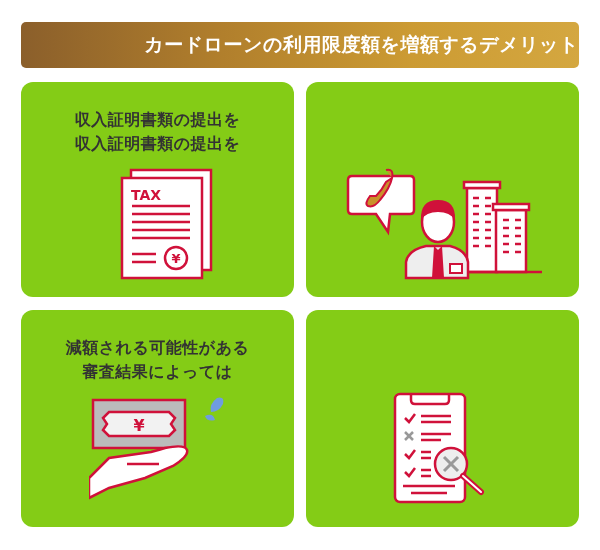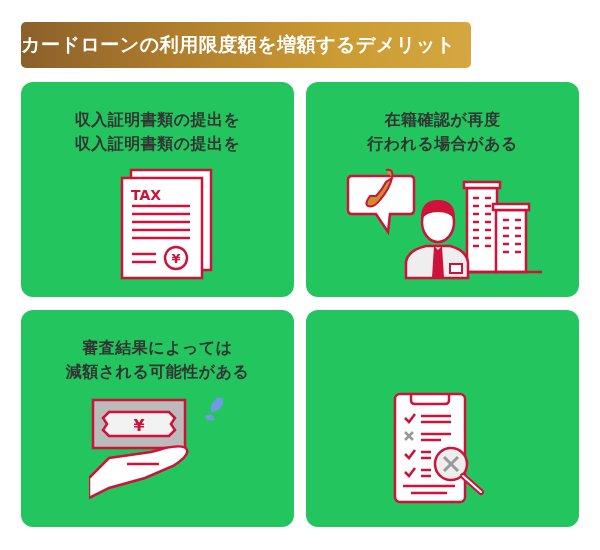"カードローンの利用限度額を増額するデメリット" .banner { justify-content: flex-start -> flex-end; width: 450px -> 558px }
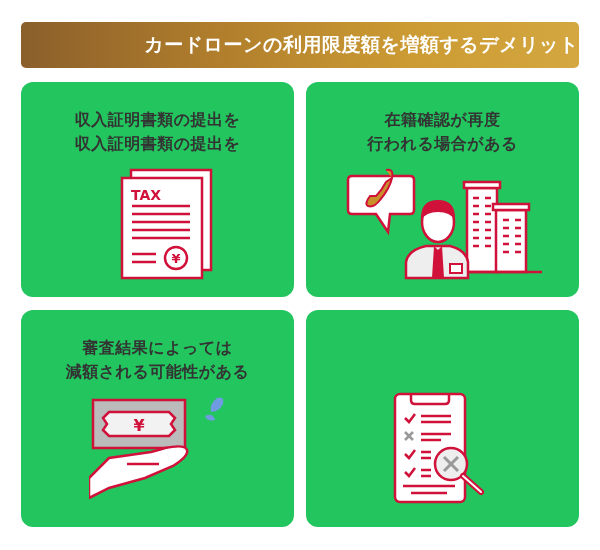"収入証明書類の提出を" .panel { background: #22c55e -> #84cc16 }
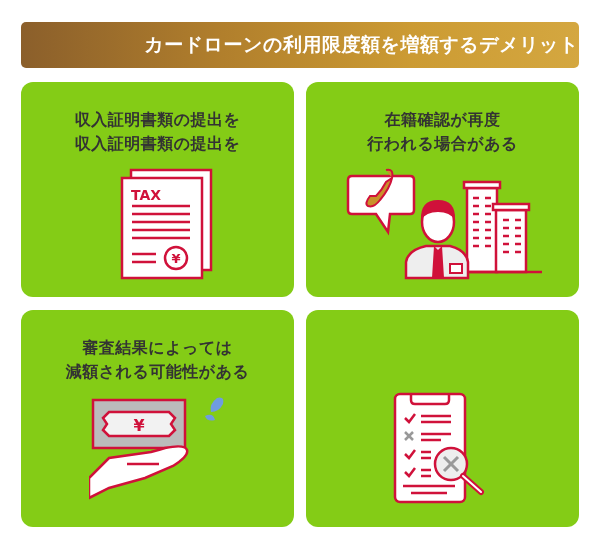"在籍確認が再度" div.caption { html: <div> <span>在籍確認が再度</span> <span>行われる場合がある</span> </div> -> none }
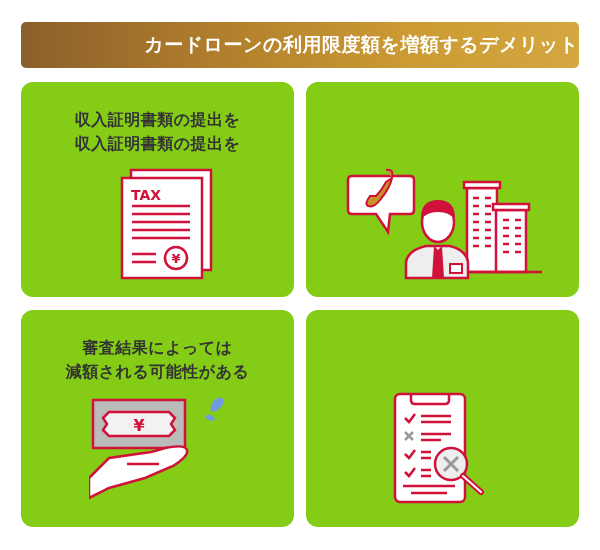"審査結果によっては" span { order: before "減額される可能性がある" -> after "減額される可能性がある" }
